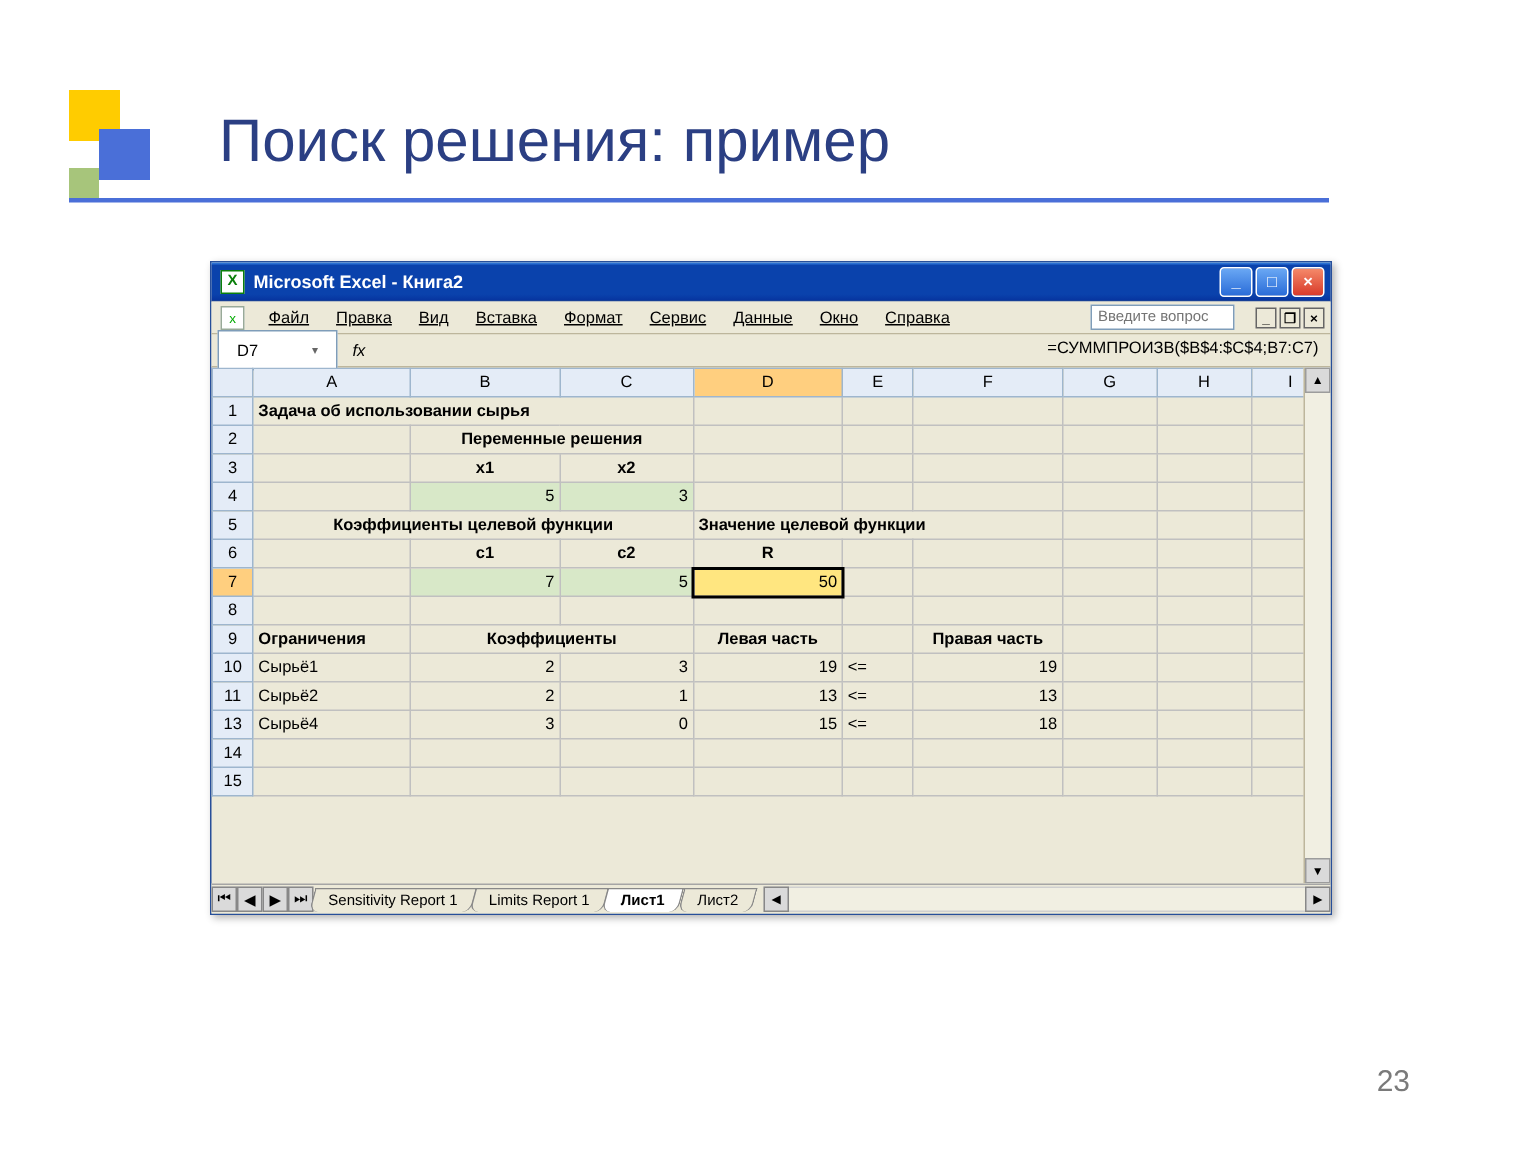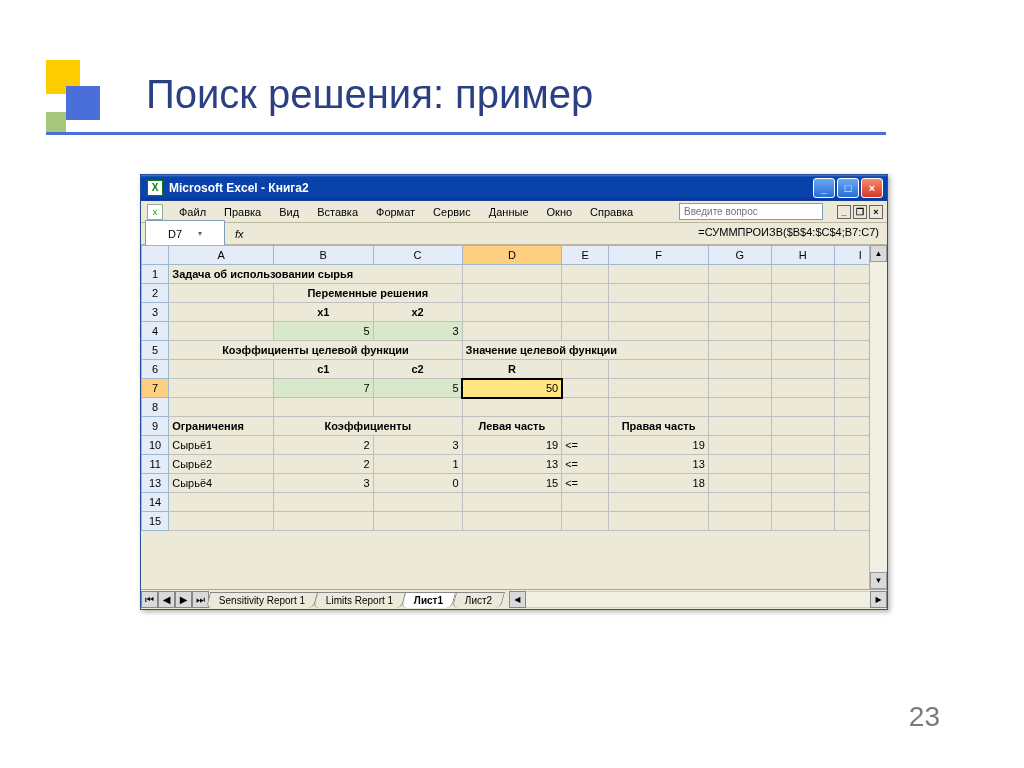"Файл" .menuitem { text-decoration: none -> underline }
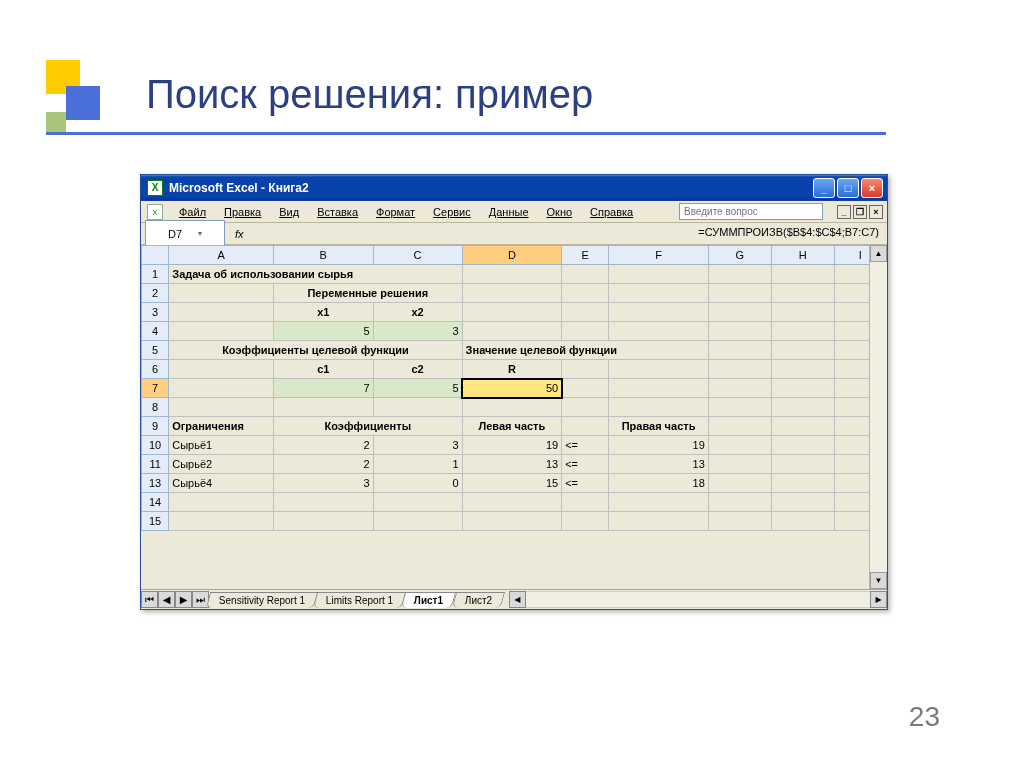"Введите вопрос" .askbox { width: 144px -> 96px }
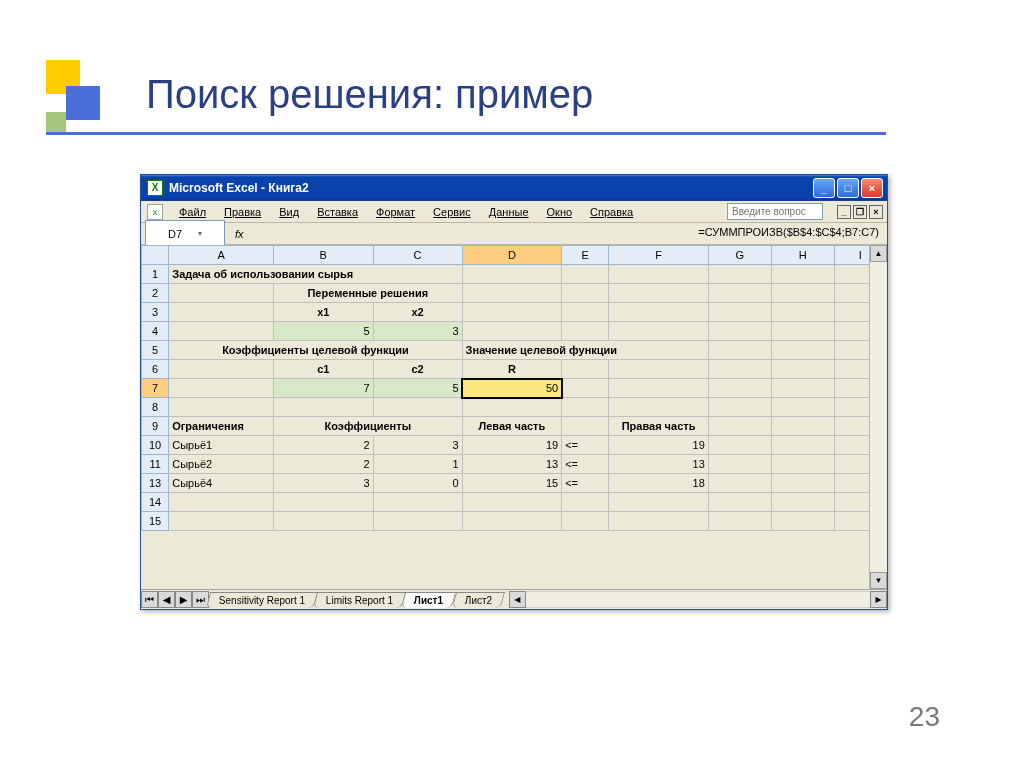"D7" .namebox { padding: 1px 22px -> 1px 12px }
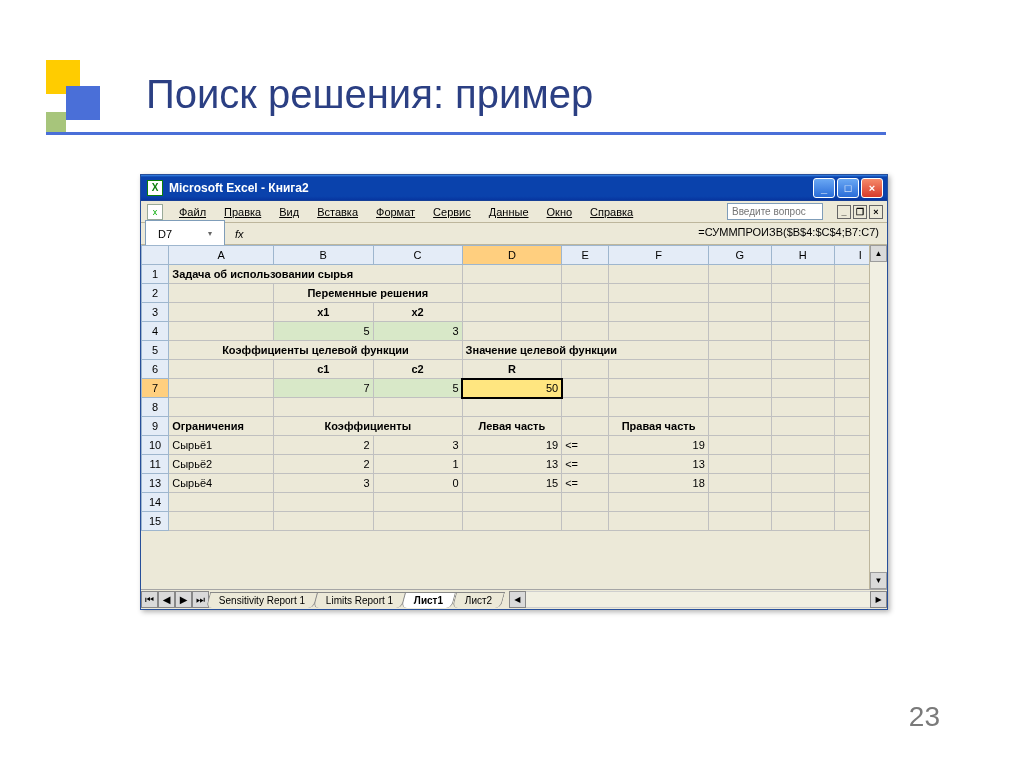"23" .page-number { font-size: 28px -> 20px }
